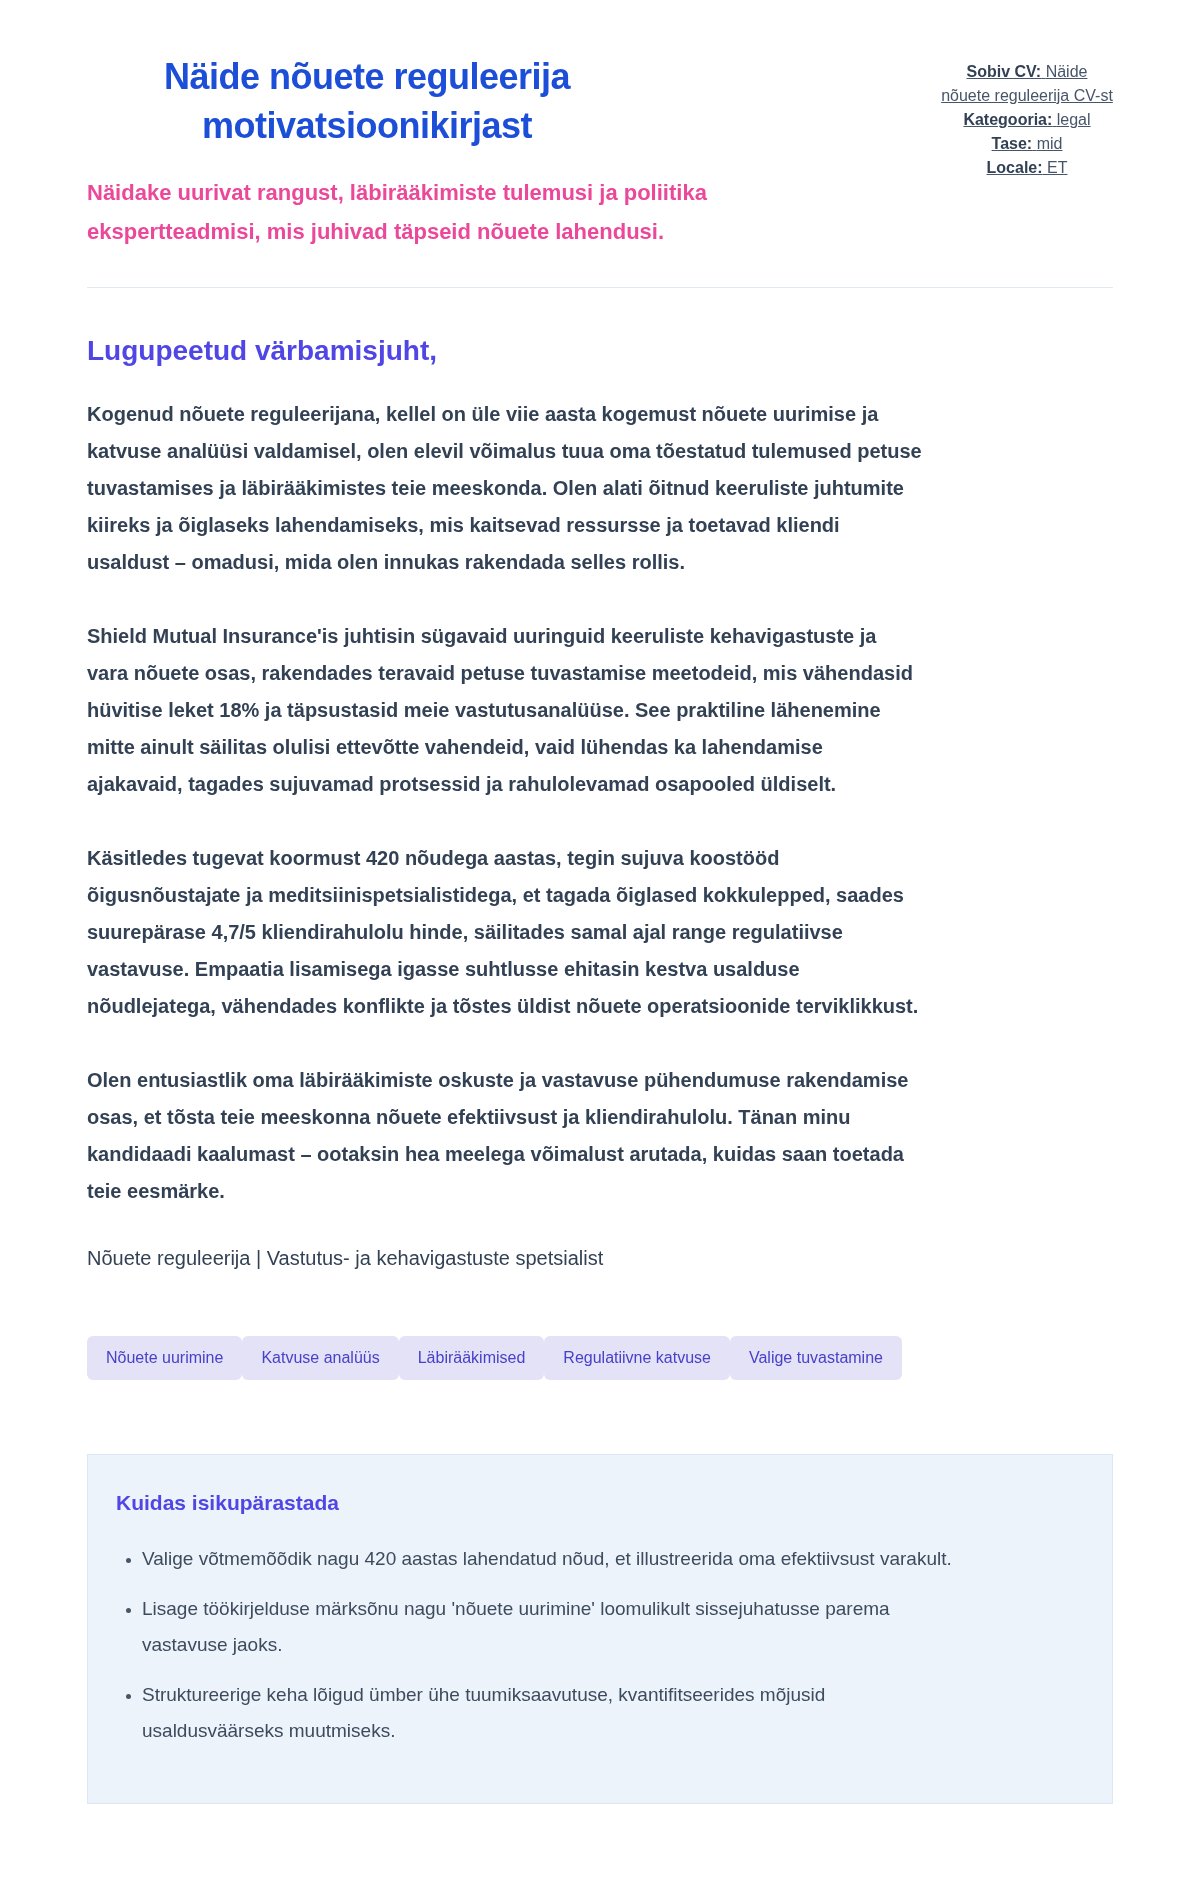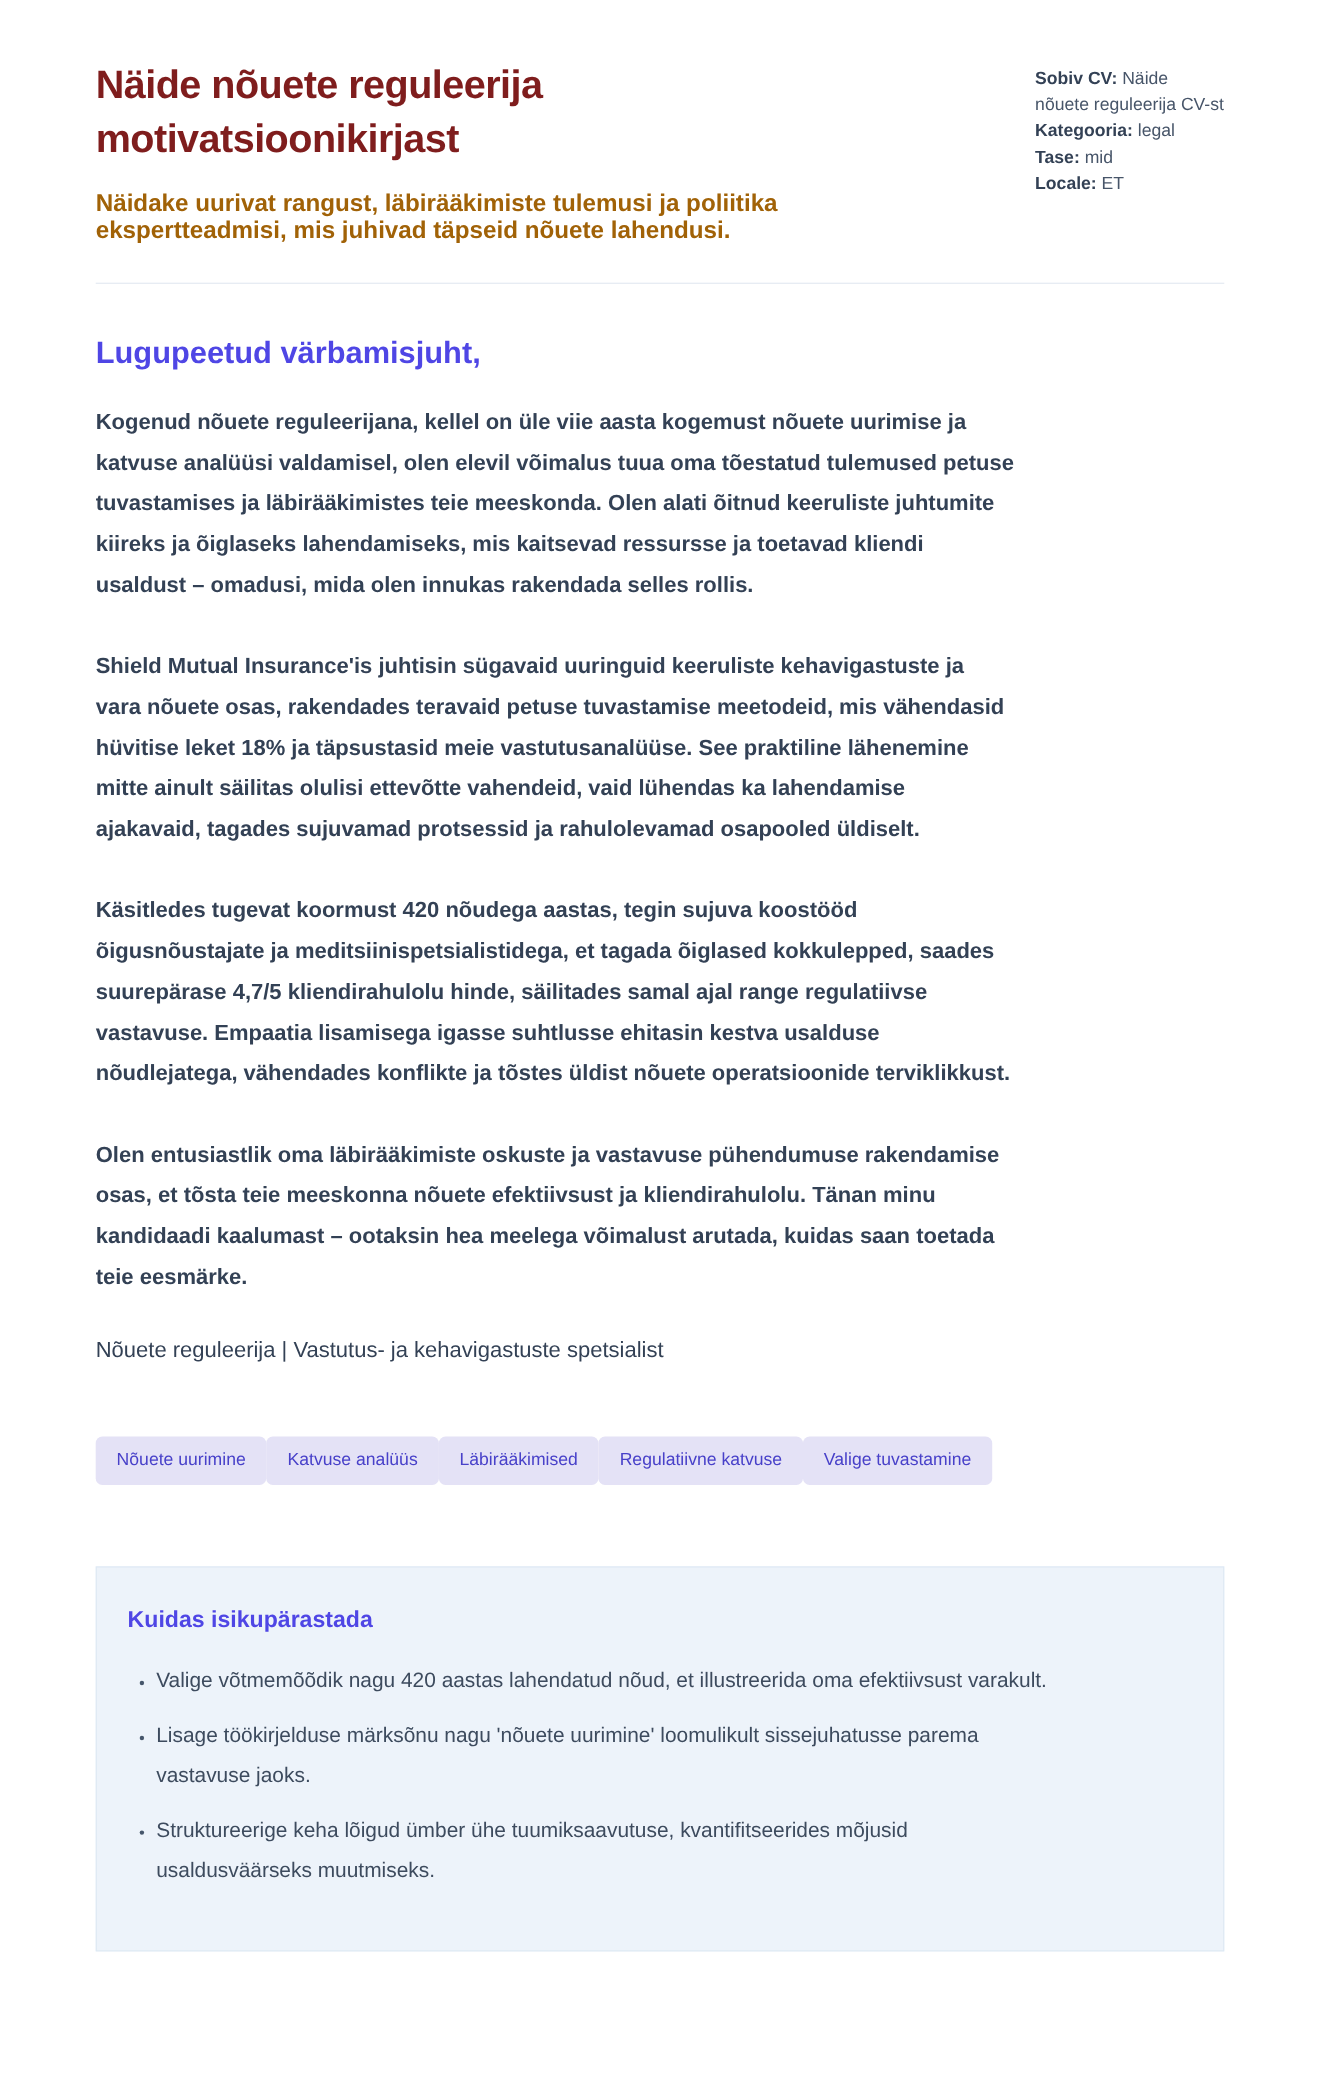"Näide nõuete reguleerija" h1.page-title { color: #7f1d1d -> #1d4ed8; text-align: none -> center }
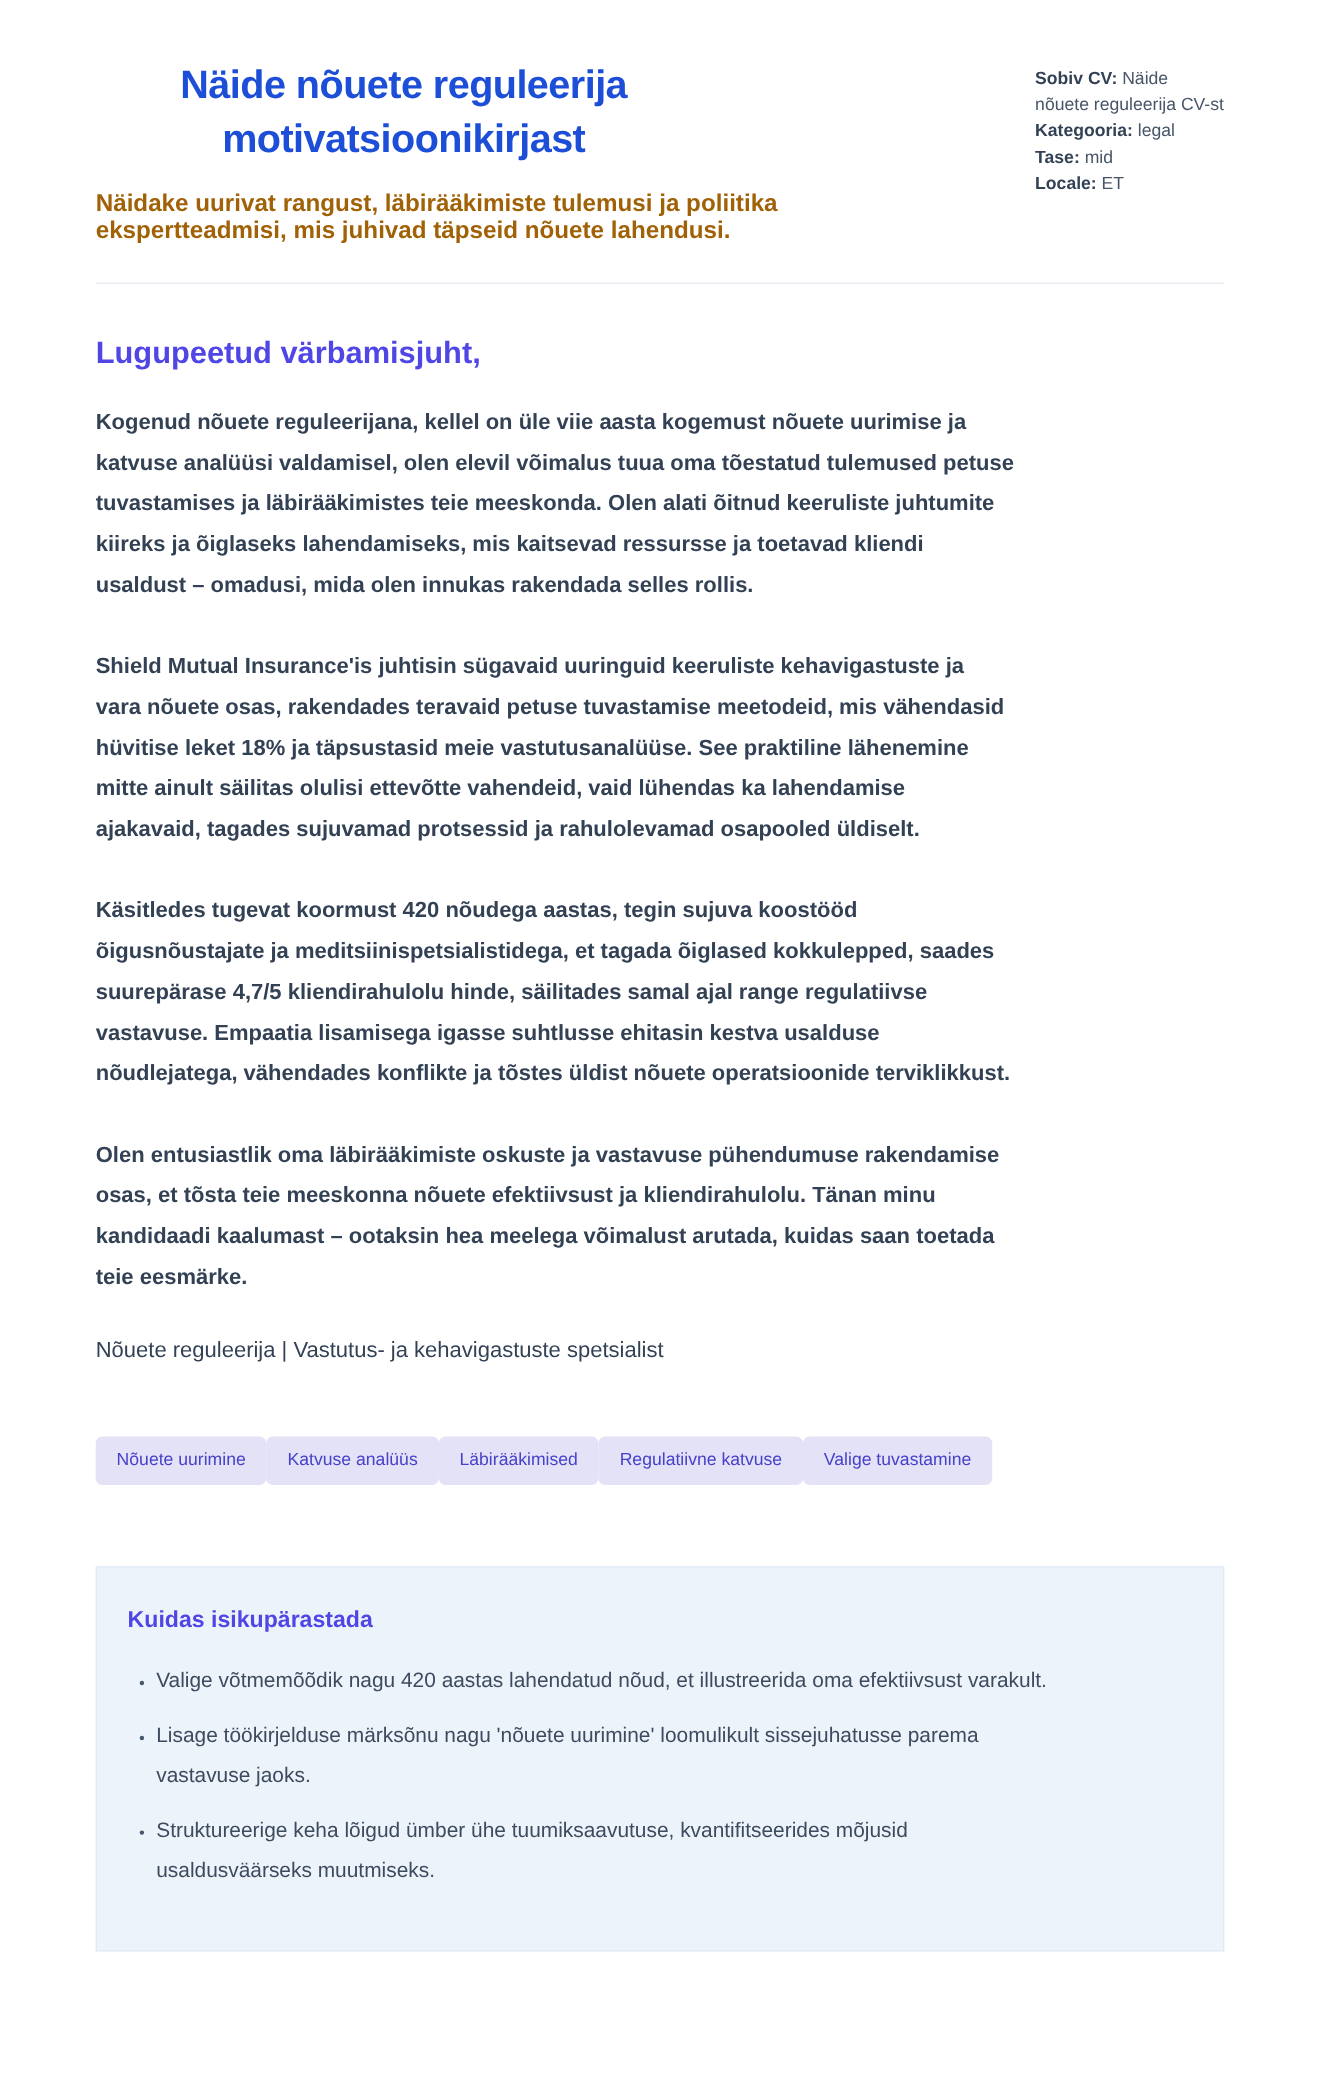"Sobiv CV: Näide nõuete reguleerija" .meta { text-align: left -> center; text-decoration: none -> underline }
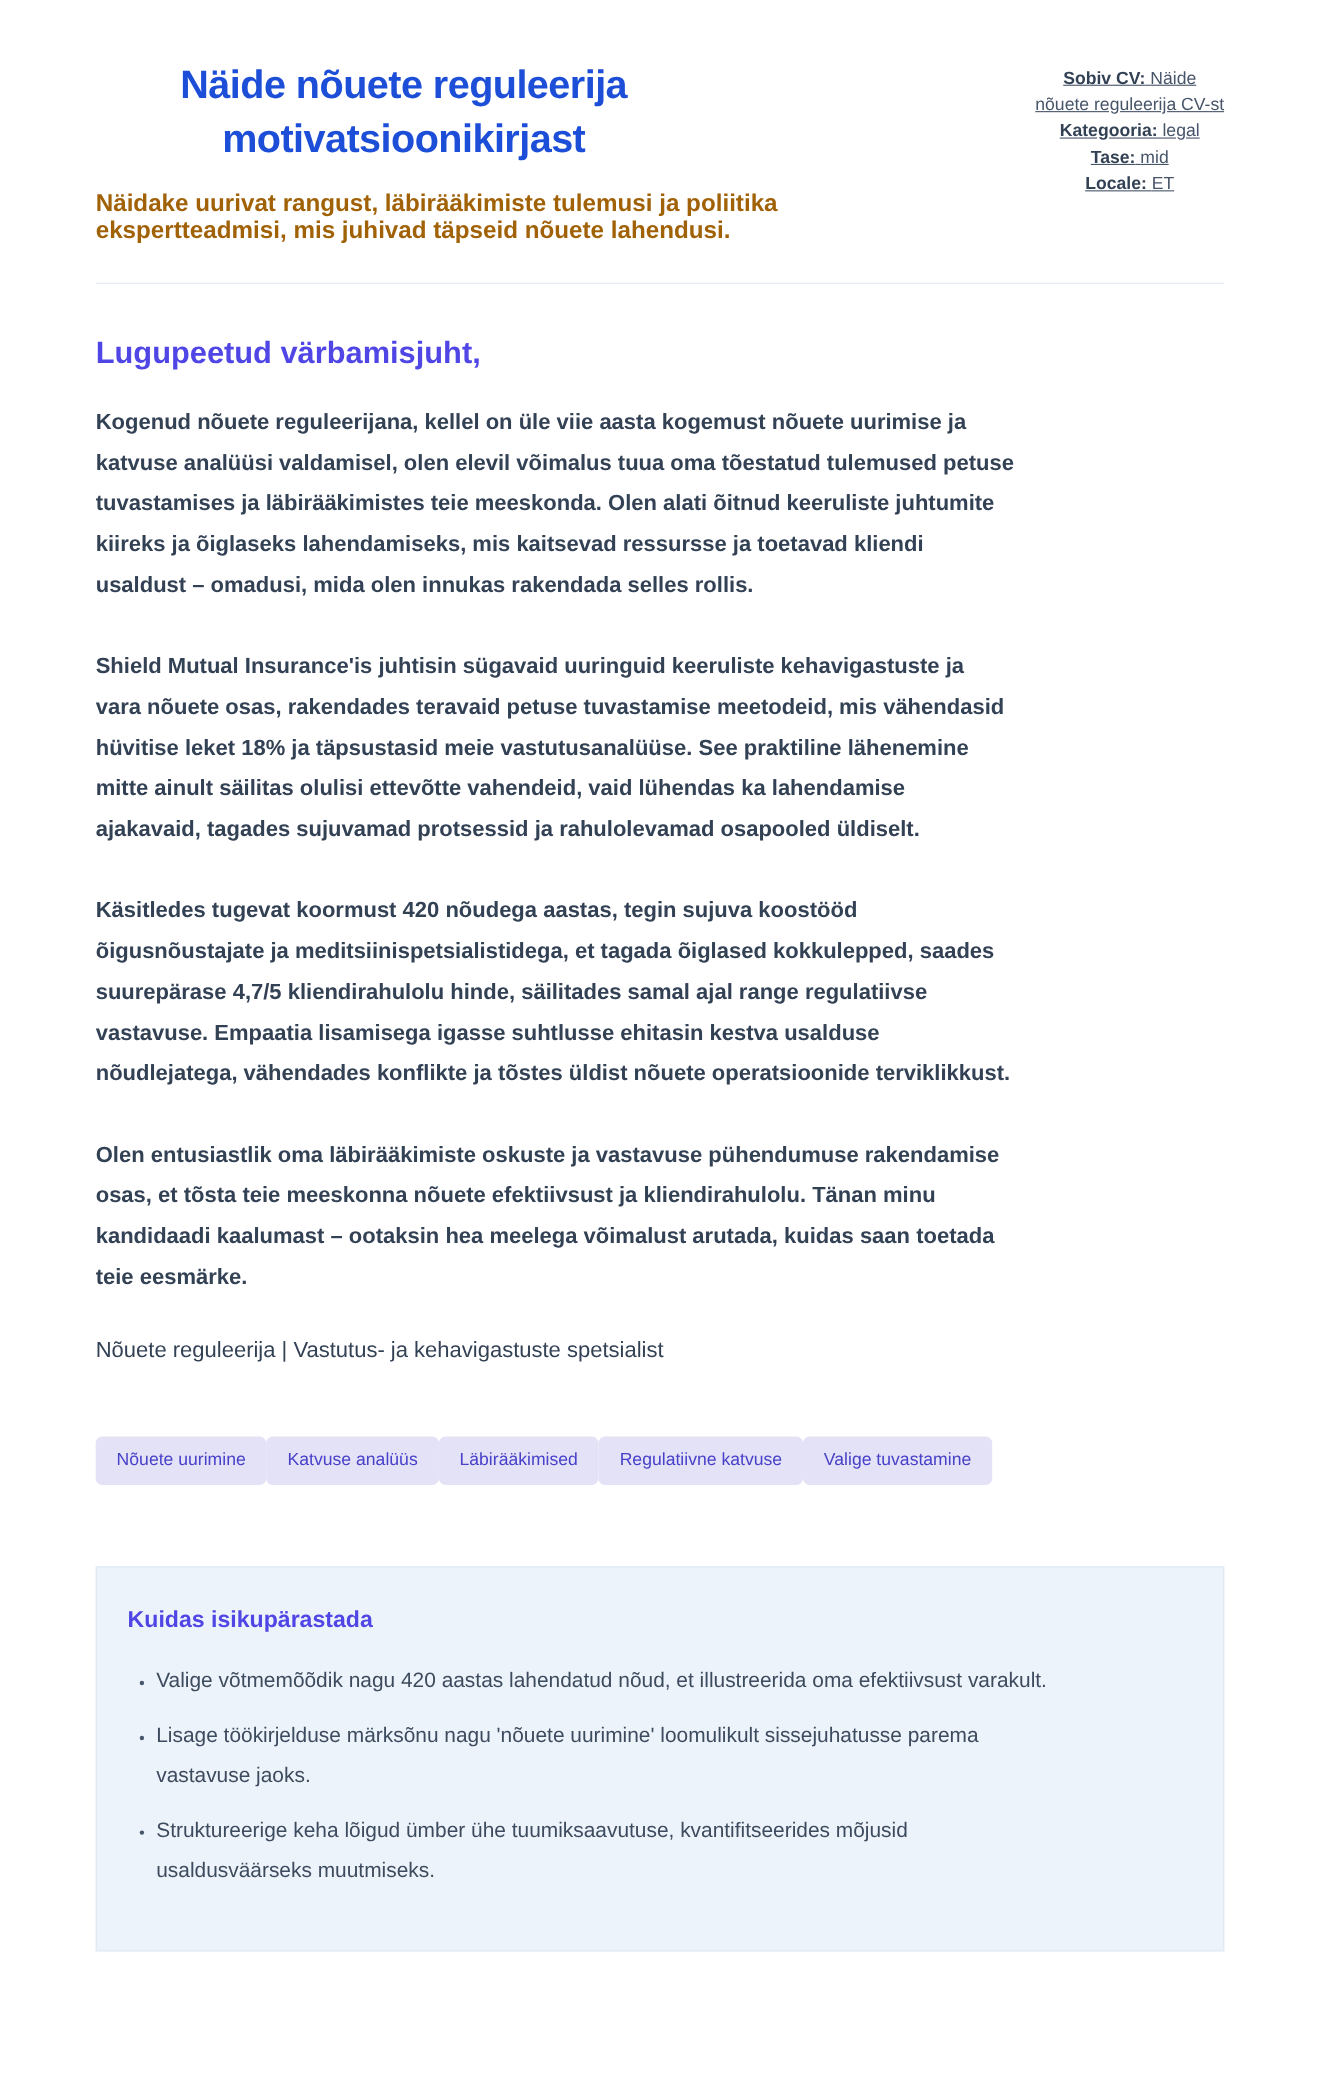"Näidake uurivat rangust, läbirääkimiste" .subtitle { color: #a16207 -> #ec4899; line-height: 24px -> 39px }
